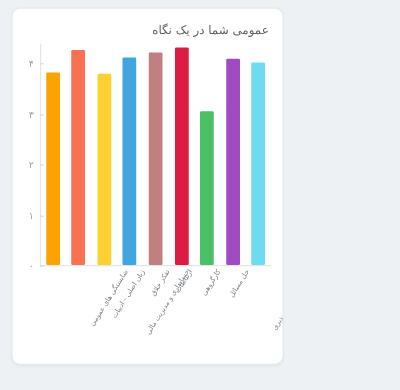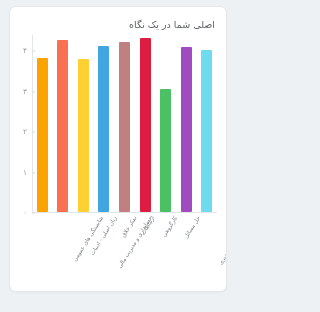"اصلی شما در یک نگاه" div { text: اصلی -> عمومی }
